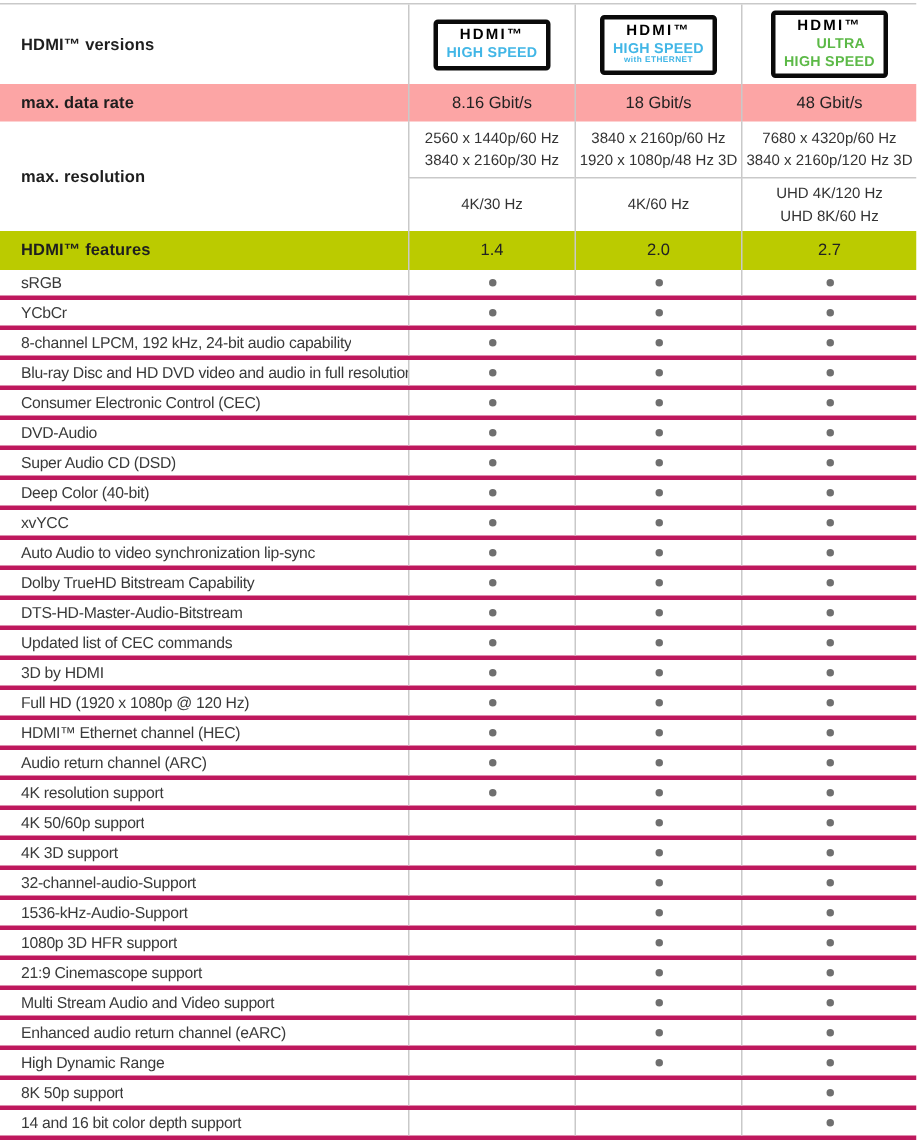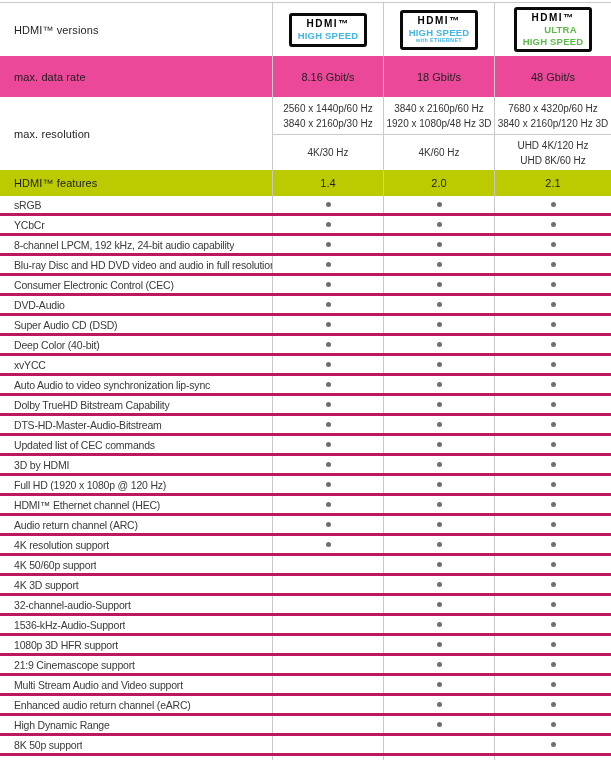"HDMI™ versions" .lbl-bold { font-weight: normal -> bold }
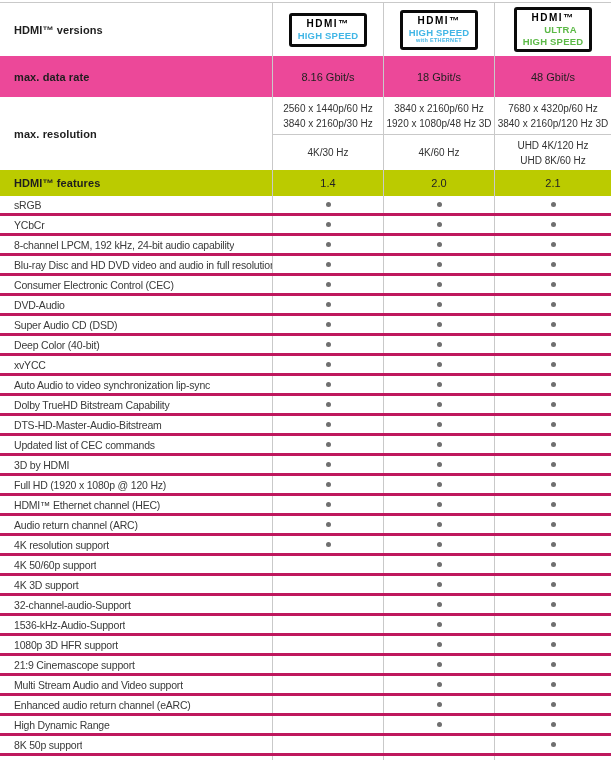"max. data rate" .datarate-row { background: #ec4899 -> #fca5a5; height: 41px -> 25px }
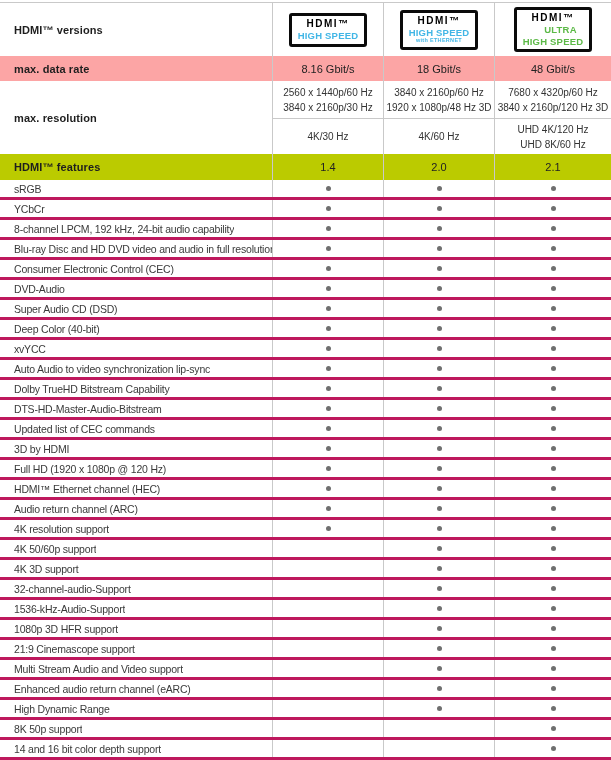"2.1" span.val-bold { text: 2.1 -> 2.7 }
